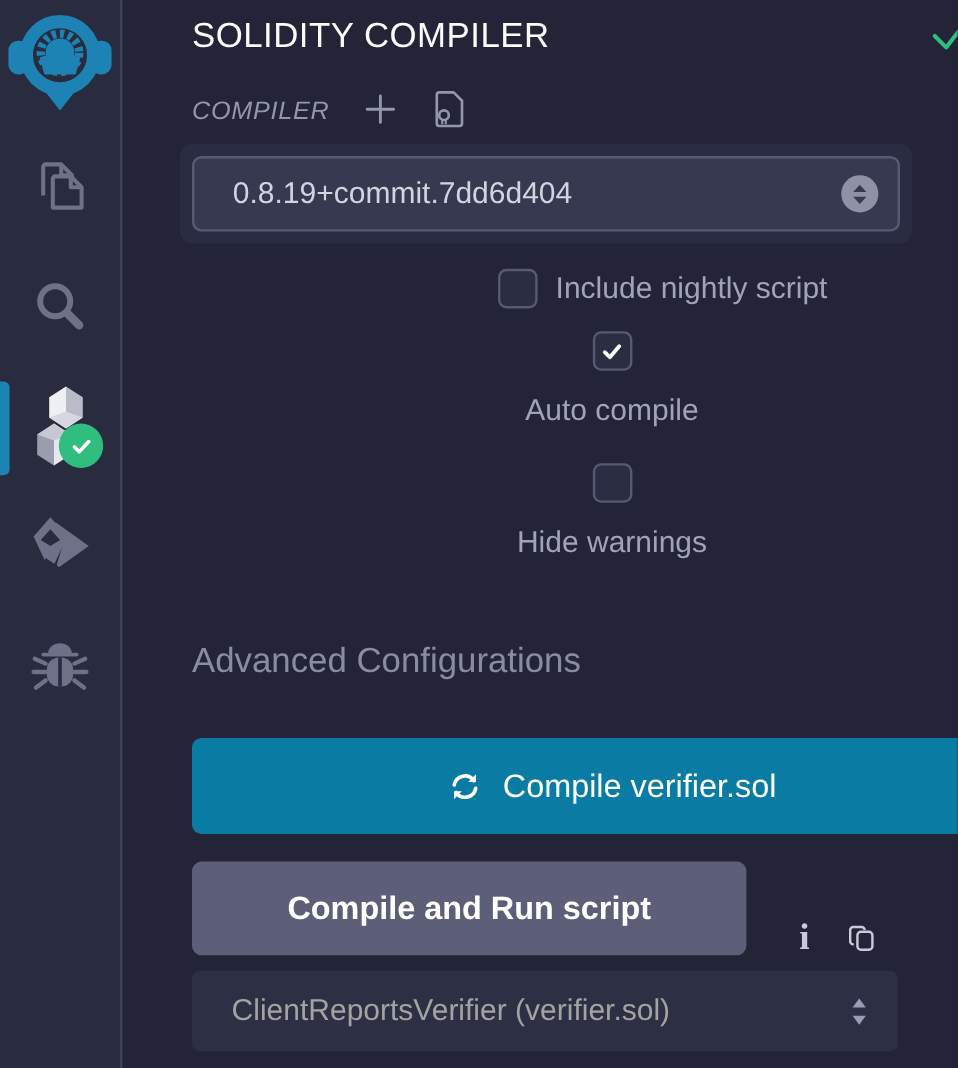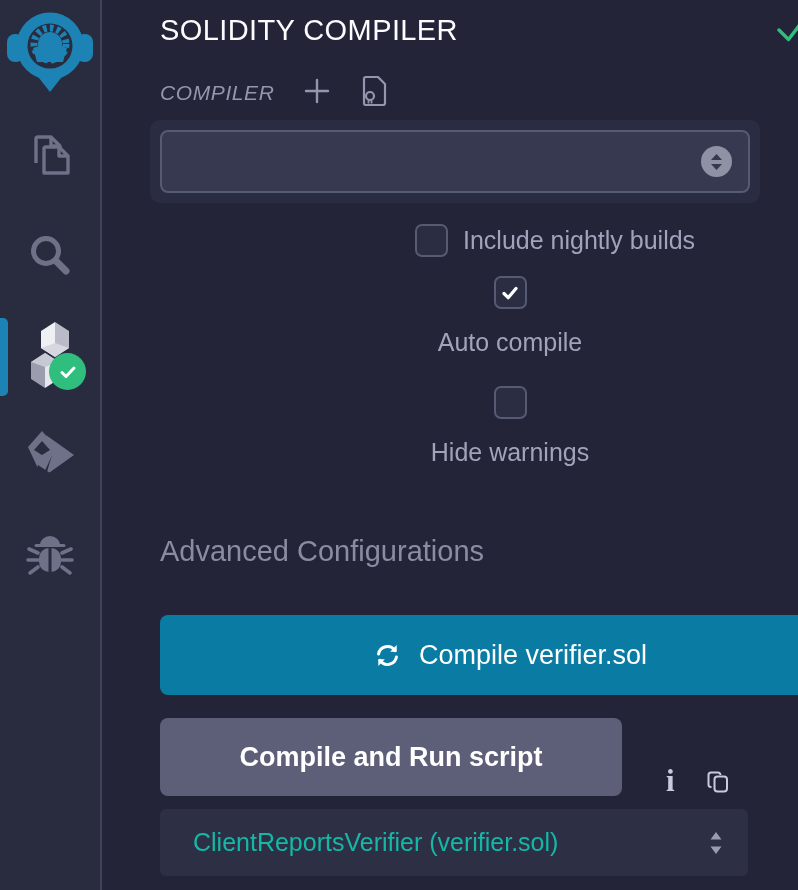"0.8.19+commit.7dd6d404" span.version-text { html: none -> <span>0.8.19+commit.7dd6d404</span> }
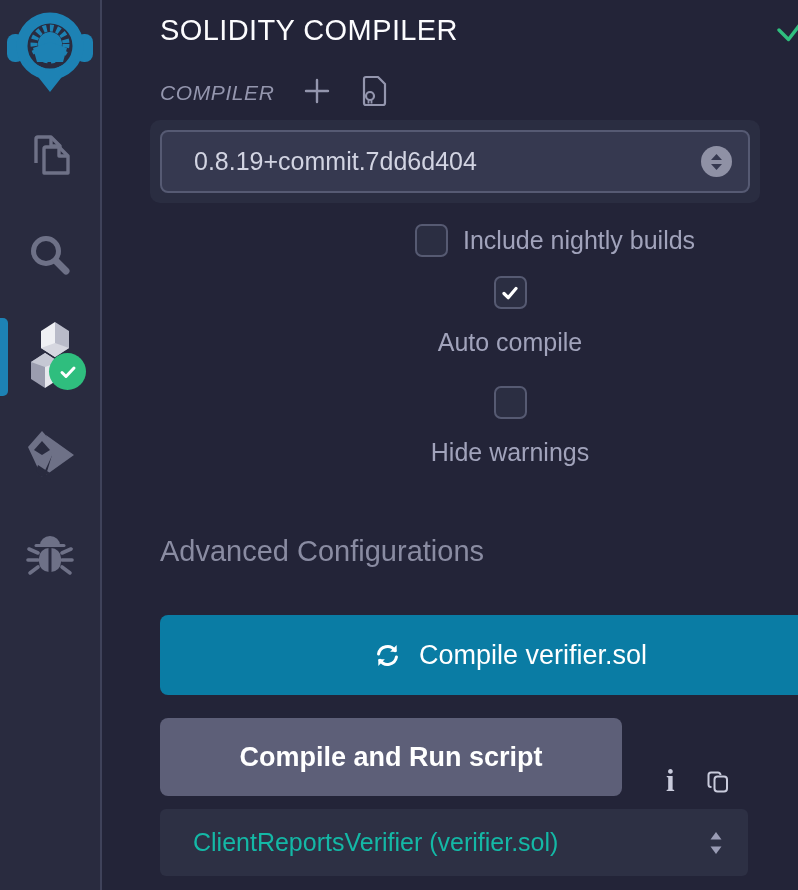"Include nightly builds" span.check-label { text: builds -> script }
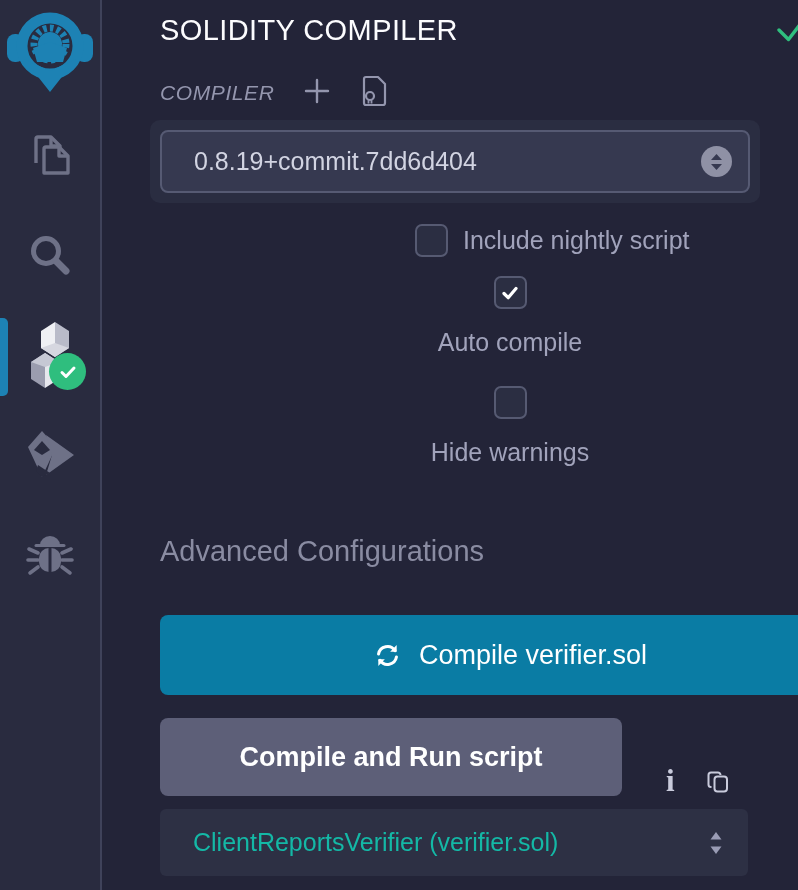"ClientReportsVerifier (verifier.sol)" .contract-text { color: #14b8a6 -> #a3a3a3 }
